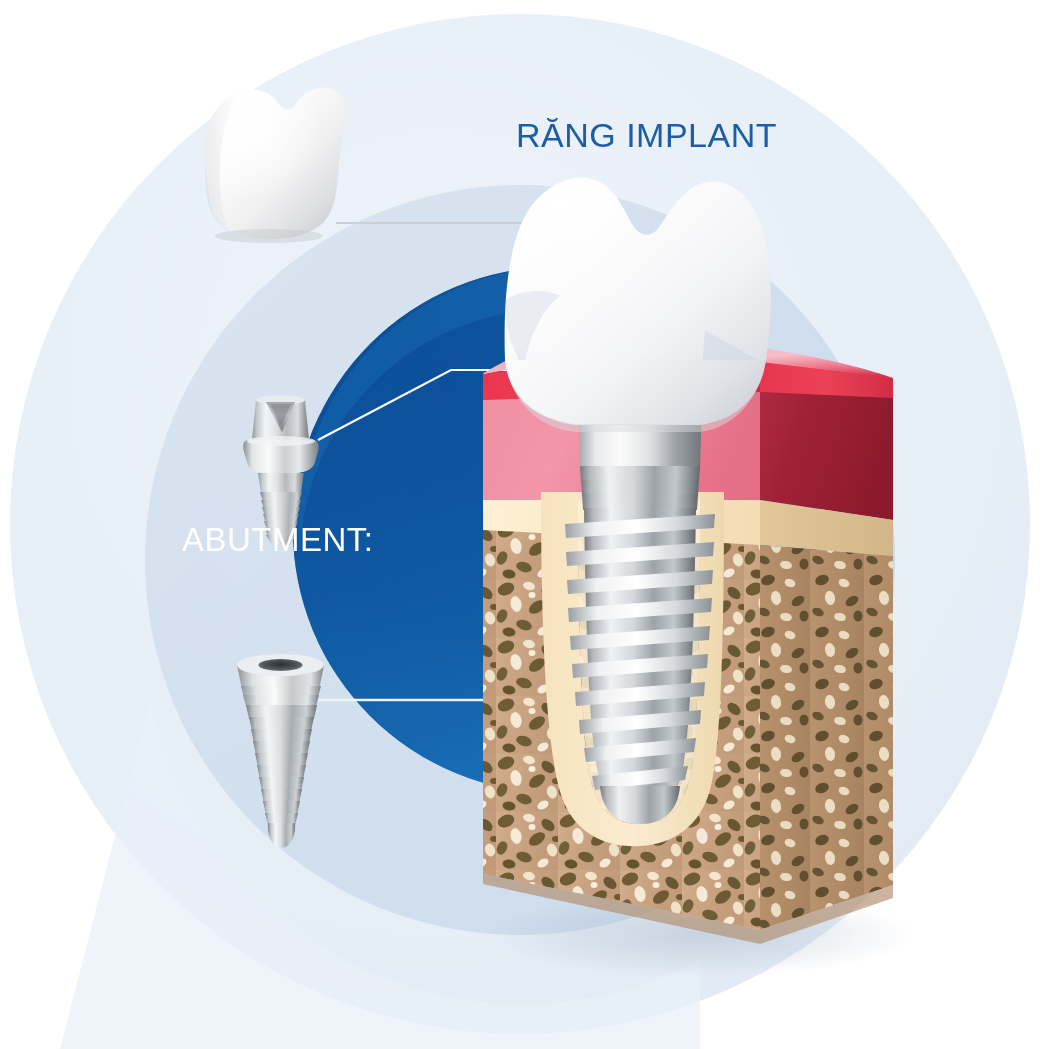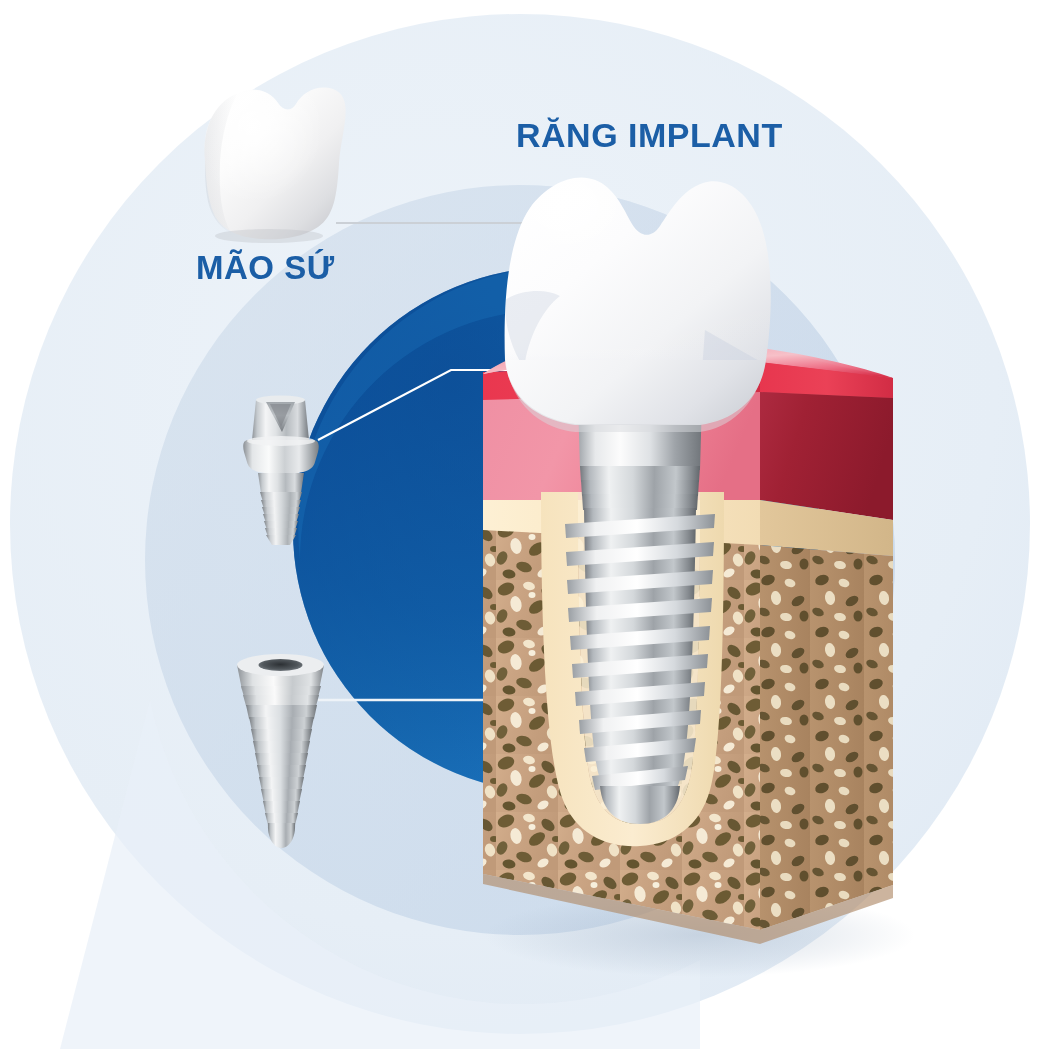"RĂNG IMPLANT" .lbl { font-weight: bold -> normal }
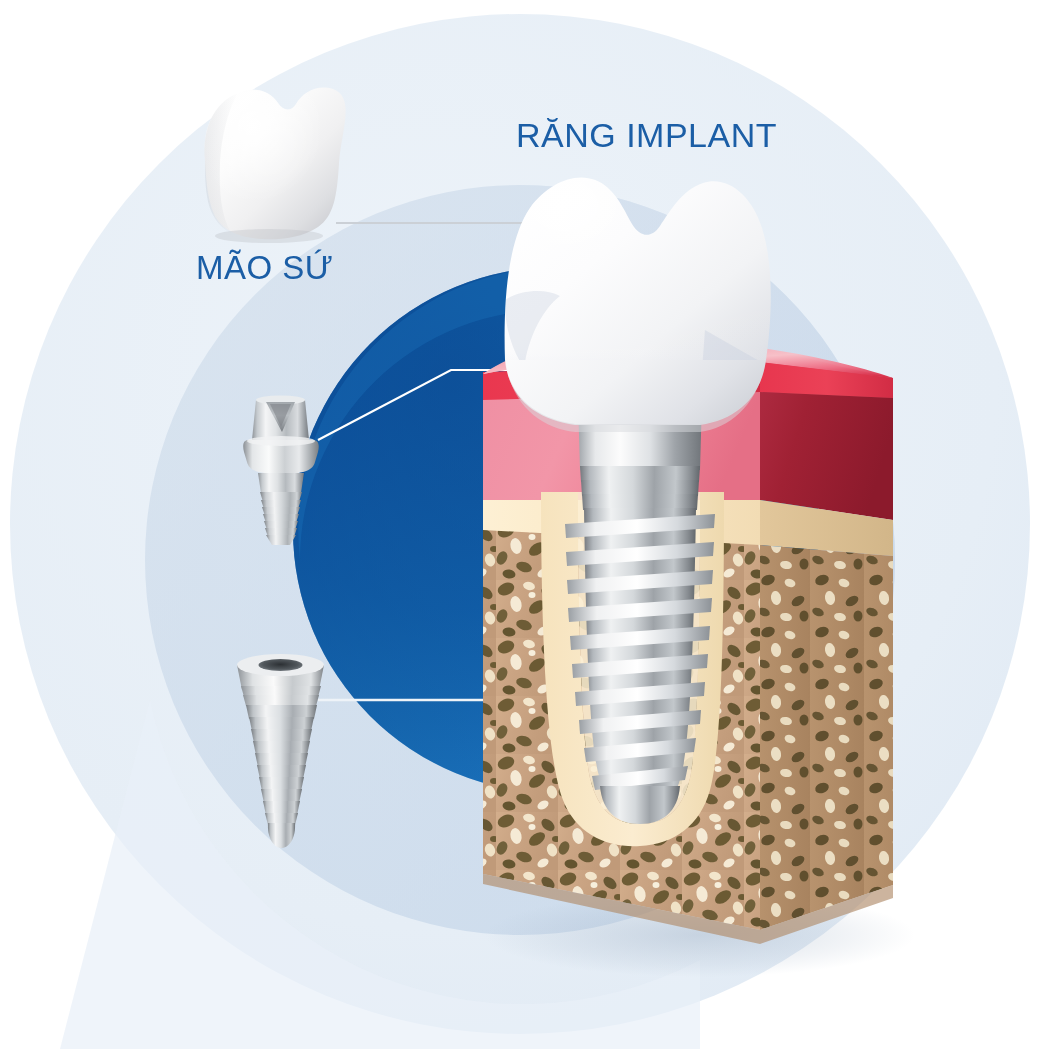"MÃO SỨ" div.lbl { html: <div>MÃO SỨ</div> -> none }
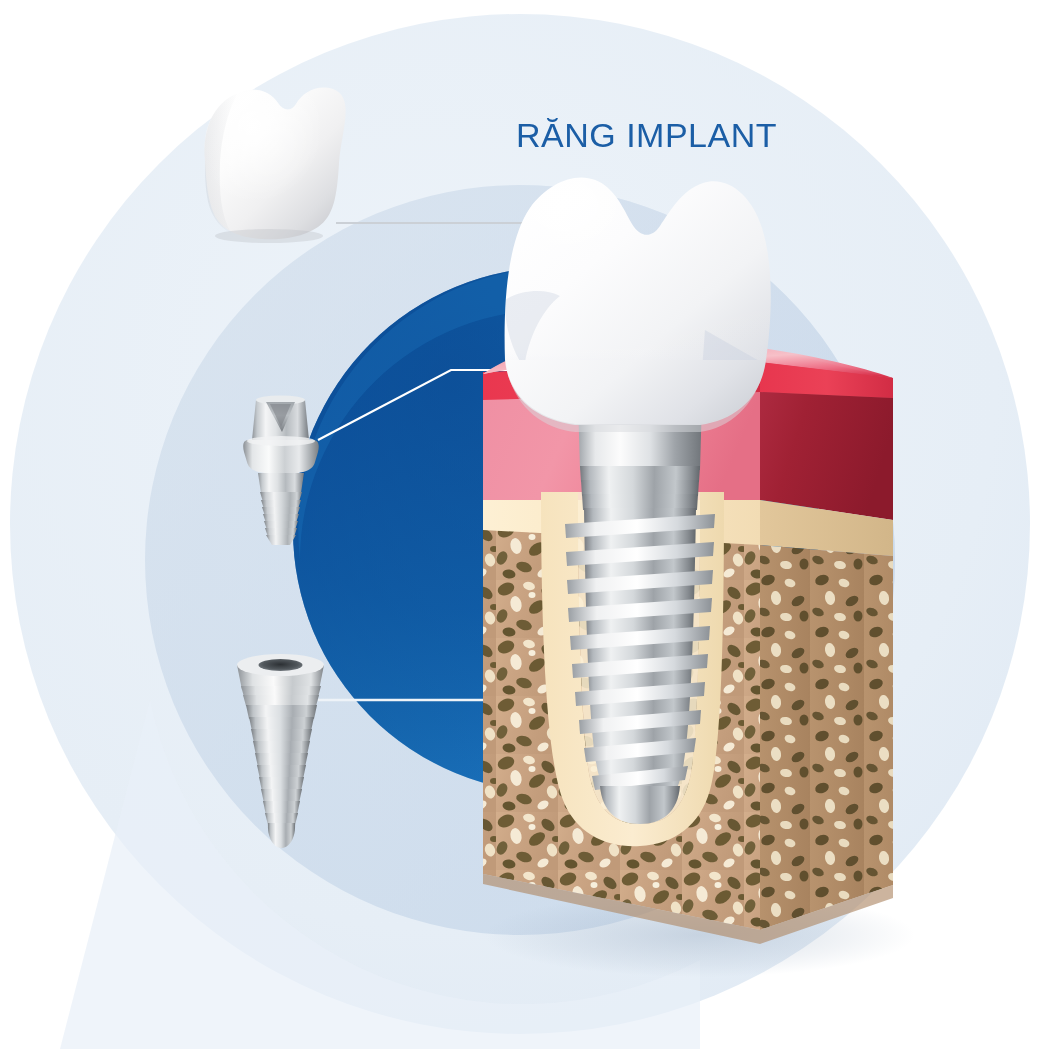"ABUTMENT:" div.lbl { html: none -> <div>ABUTMENT:</div> }
